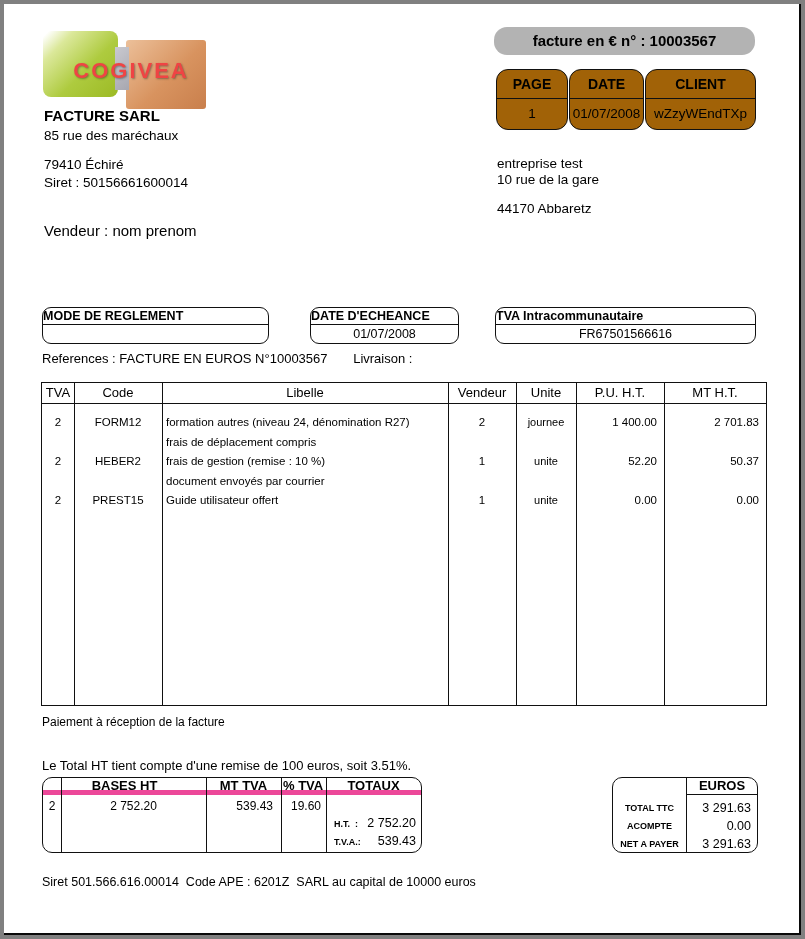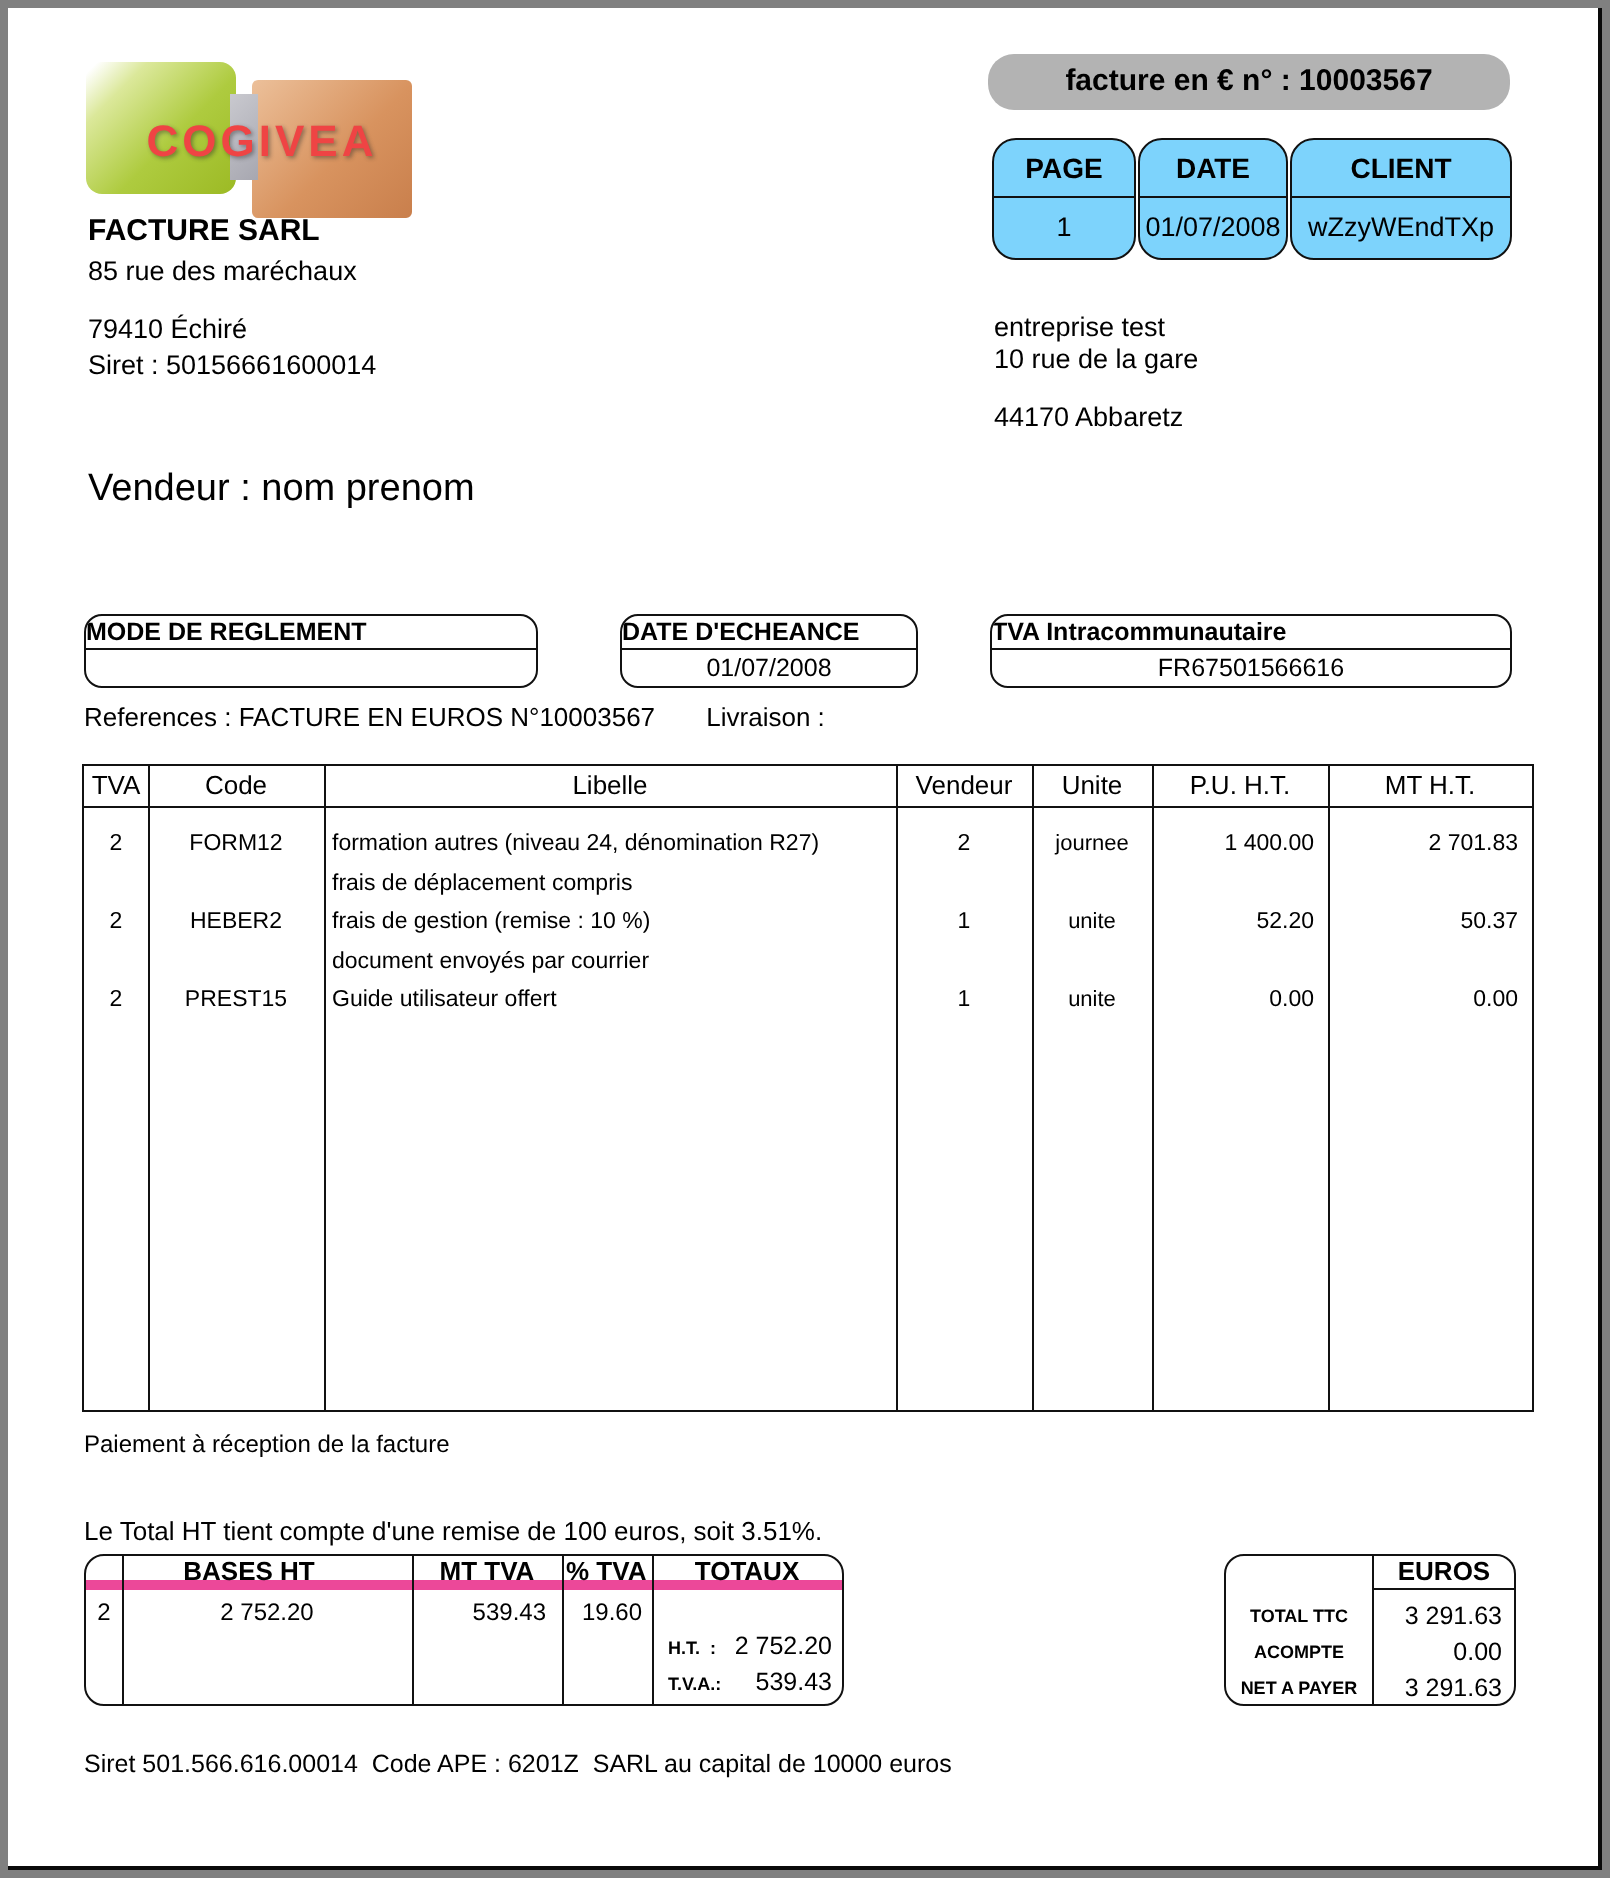"PAGE" .mbox { background: #7dd3fc -> #a16207 }
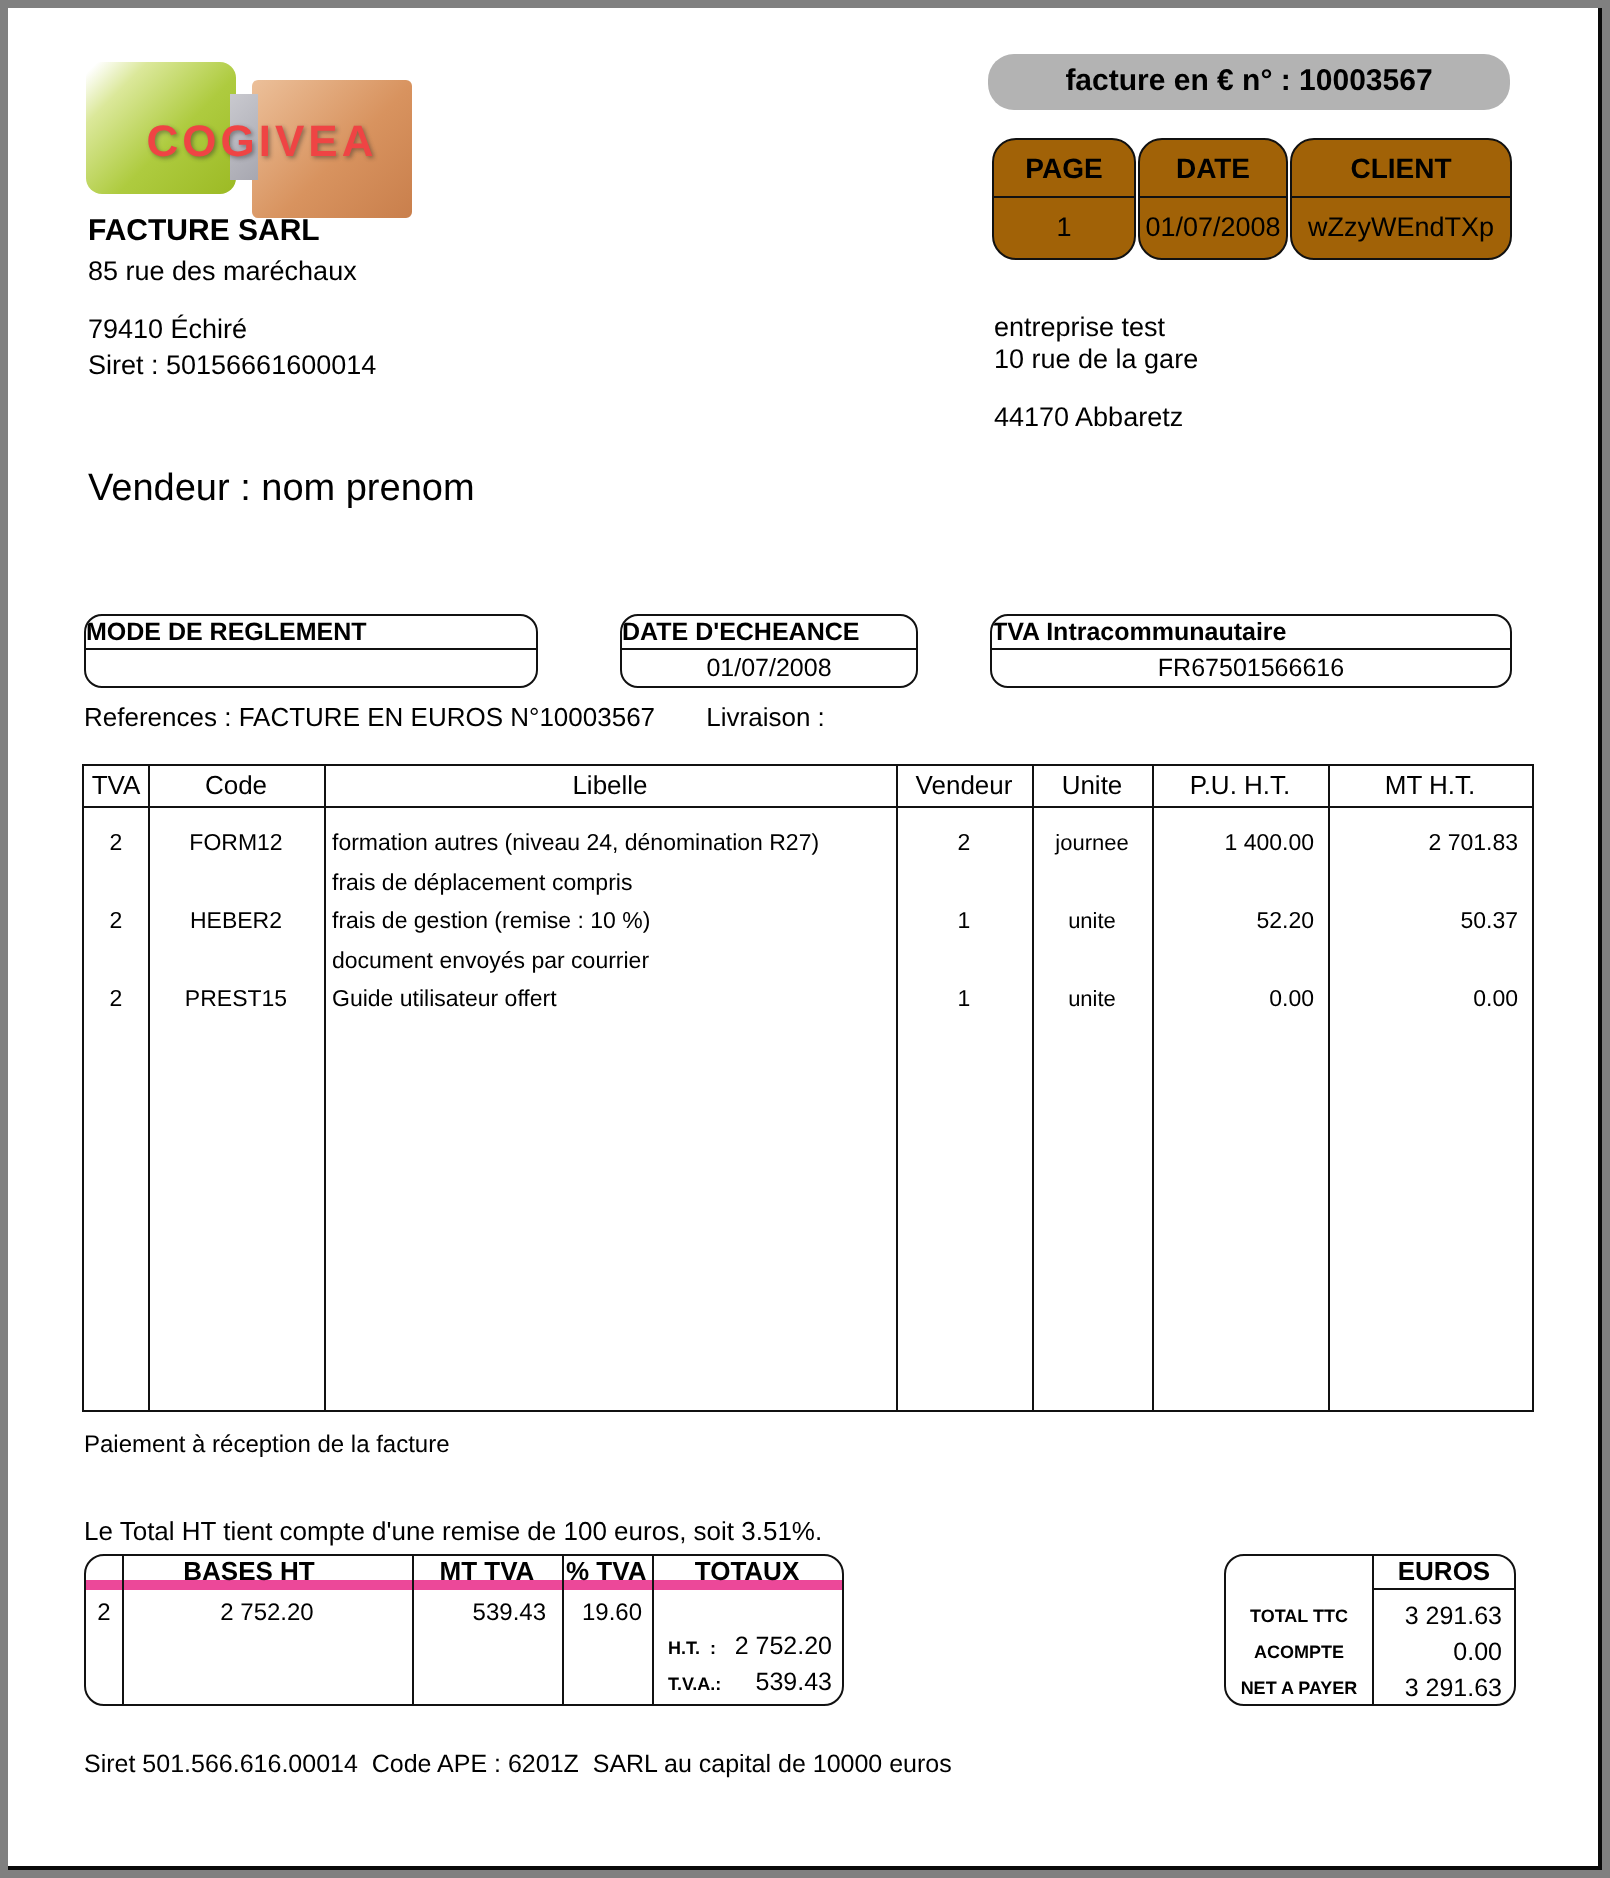"Vendeur : nom prenom" .co-vend { font-size: 19px -> 15px; margin-top: 12px -> none }
